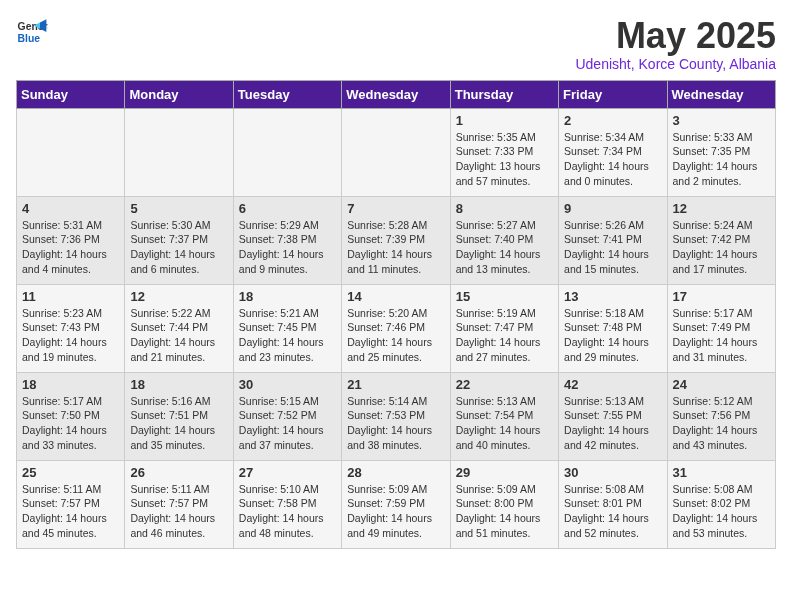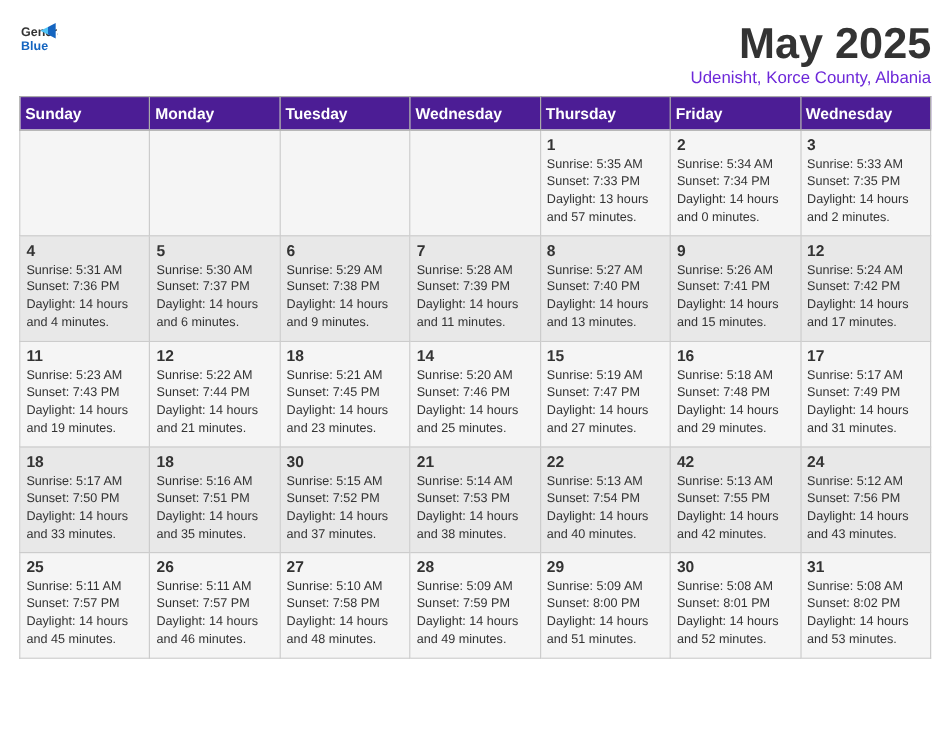"16" span.day-number { text: 16 -> 13 }
